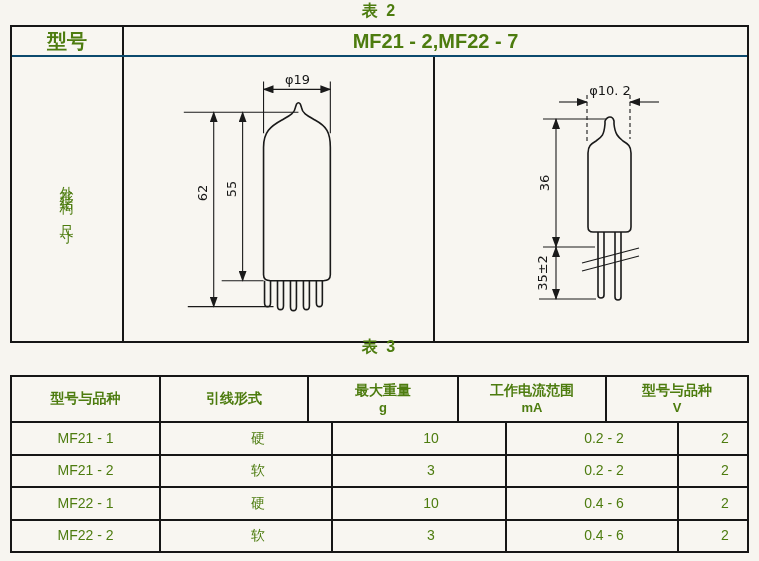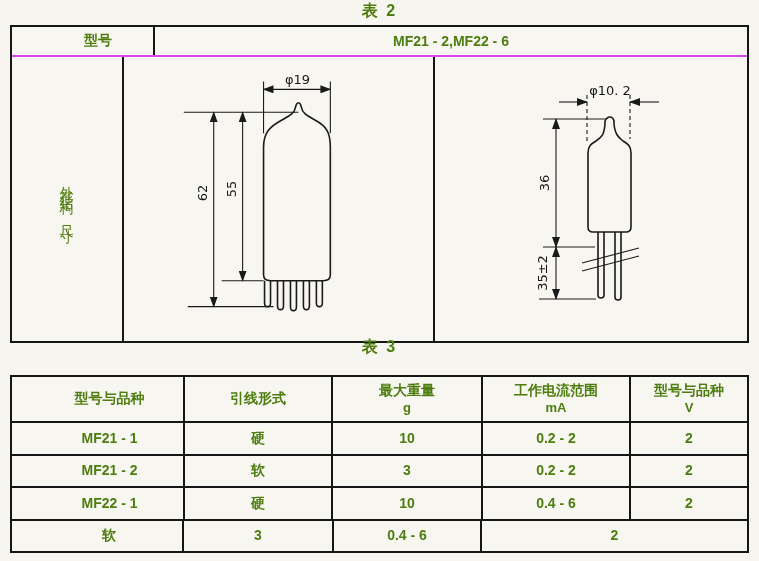"型号" .t2-header { border-bottom: 2px solid #d946ef -> 2px solid #0c4a6e; font-size: 14px -> 20px; padding-left: 31px -> none }
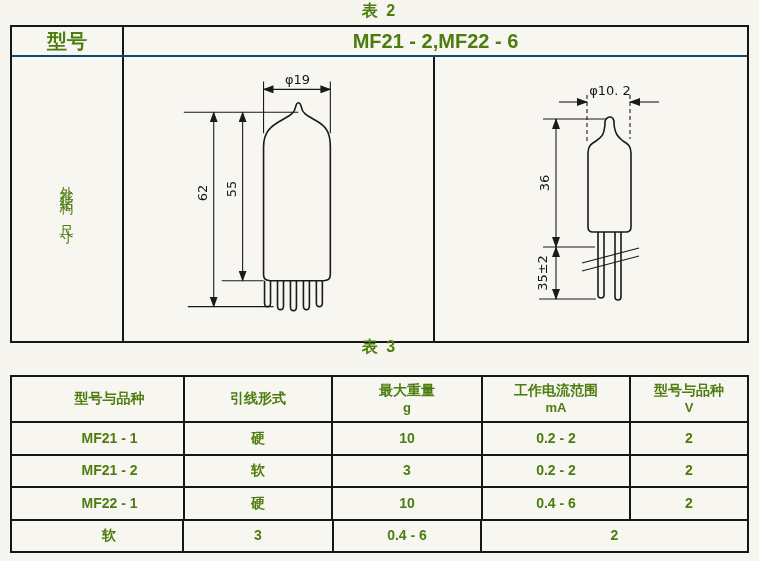"MF21 - 2,MF22 - 6" div.t2c3 { text: 6 -> 7 }
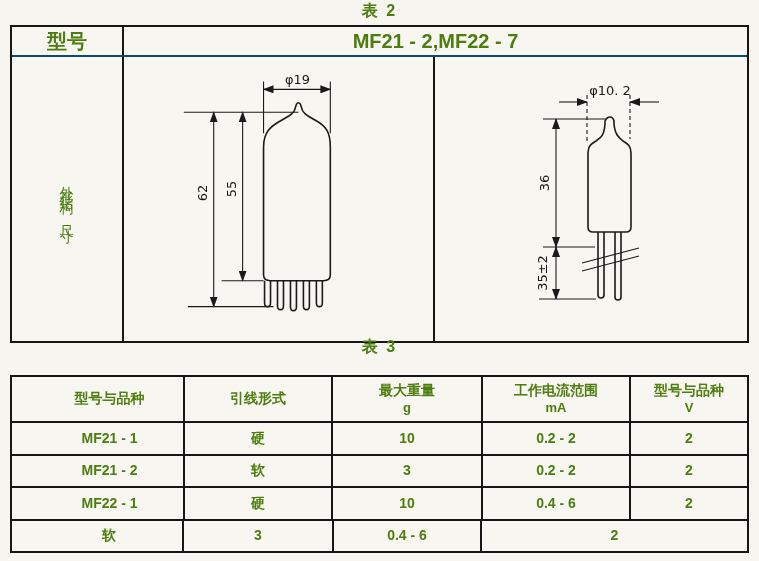"型号与品种" .t3-row { padding-left: 24px -> none }
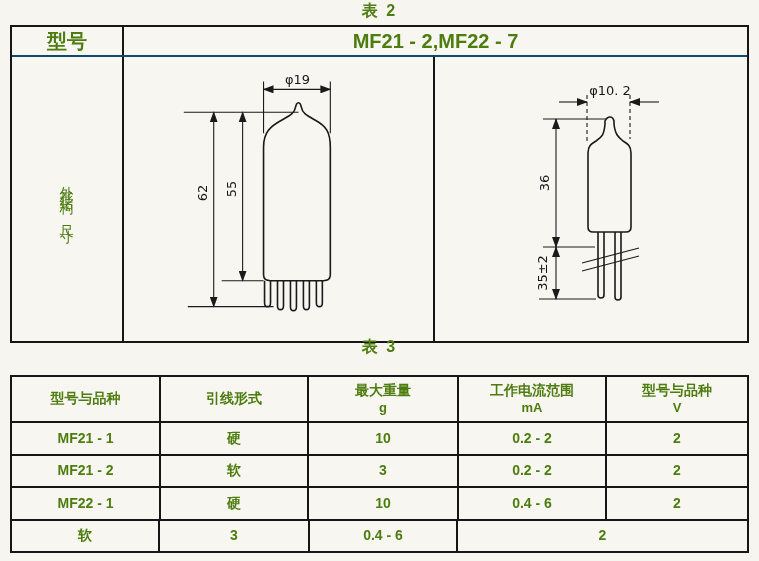"MF21 - 1" .t3-data { font-weight: 700 -> 400; gap: none -> 24px }
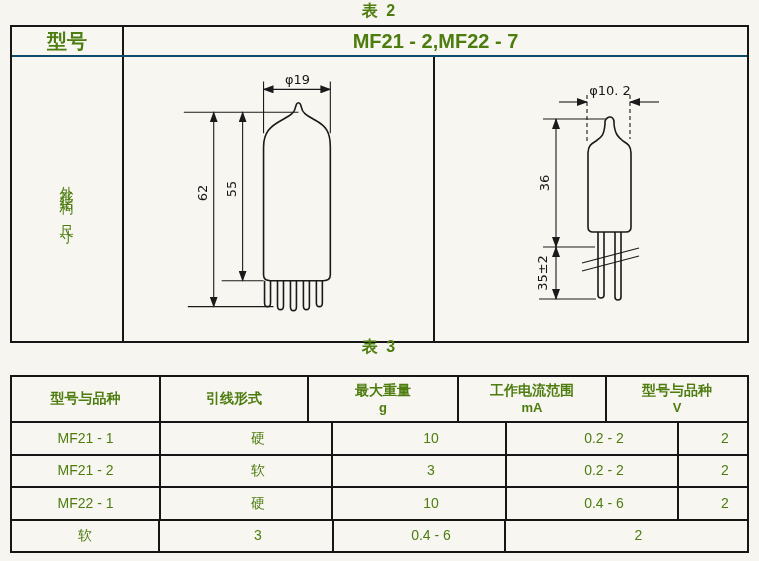"MF22 - 2" div.t3c { html: none -> <div>MF22 - 2</div> }
